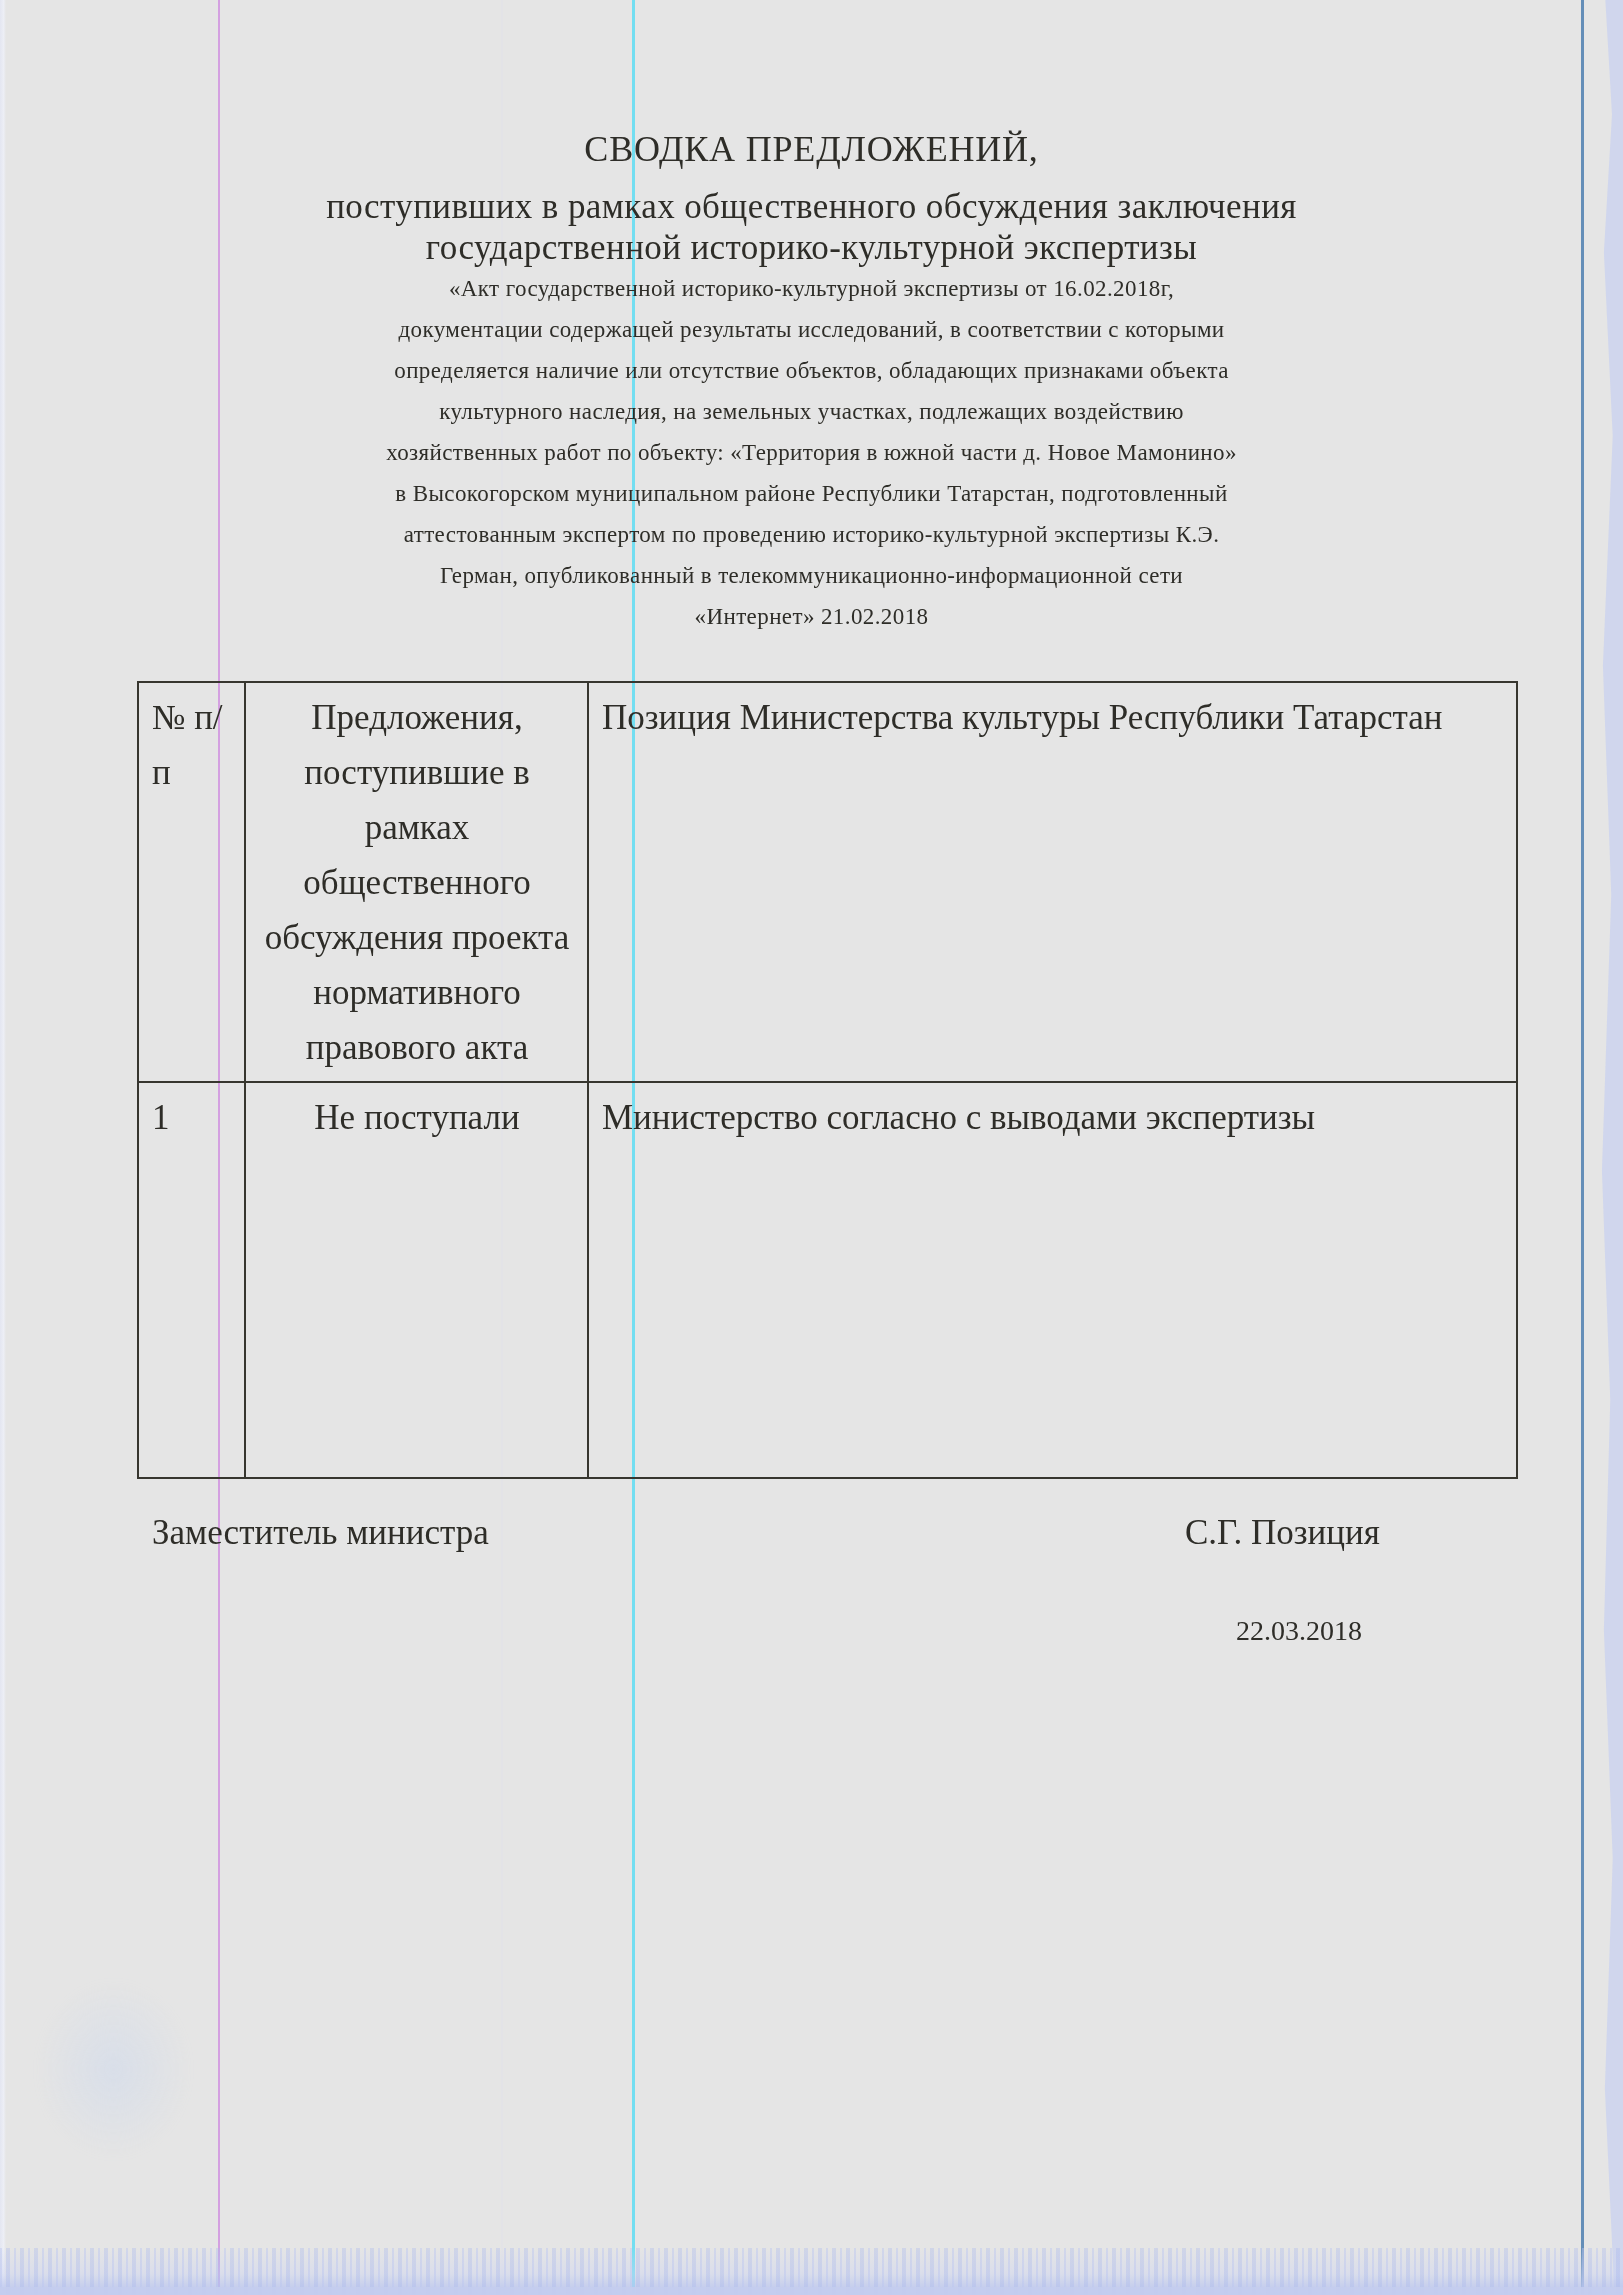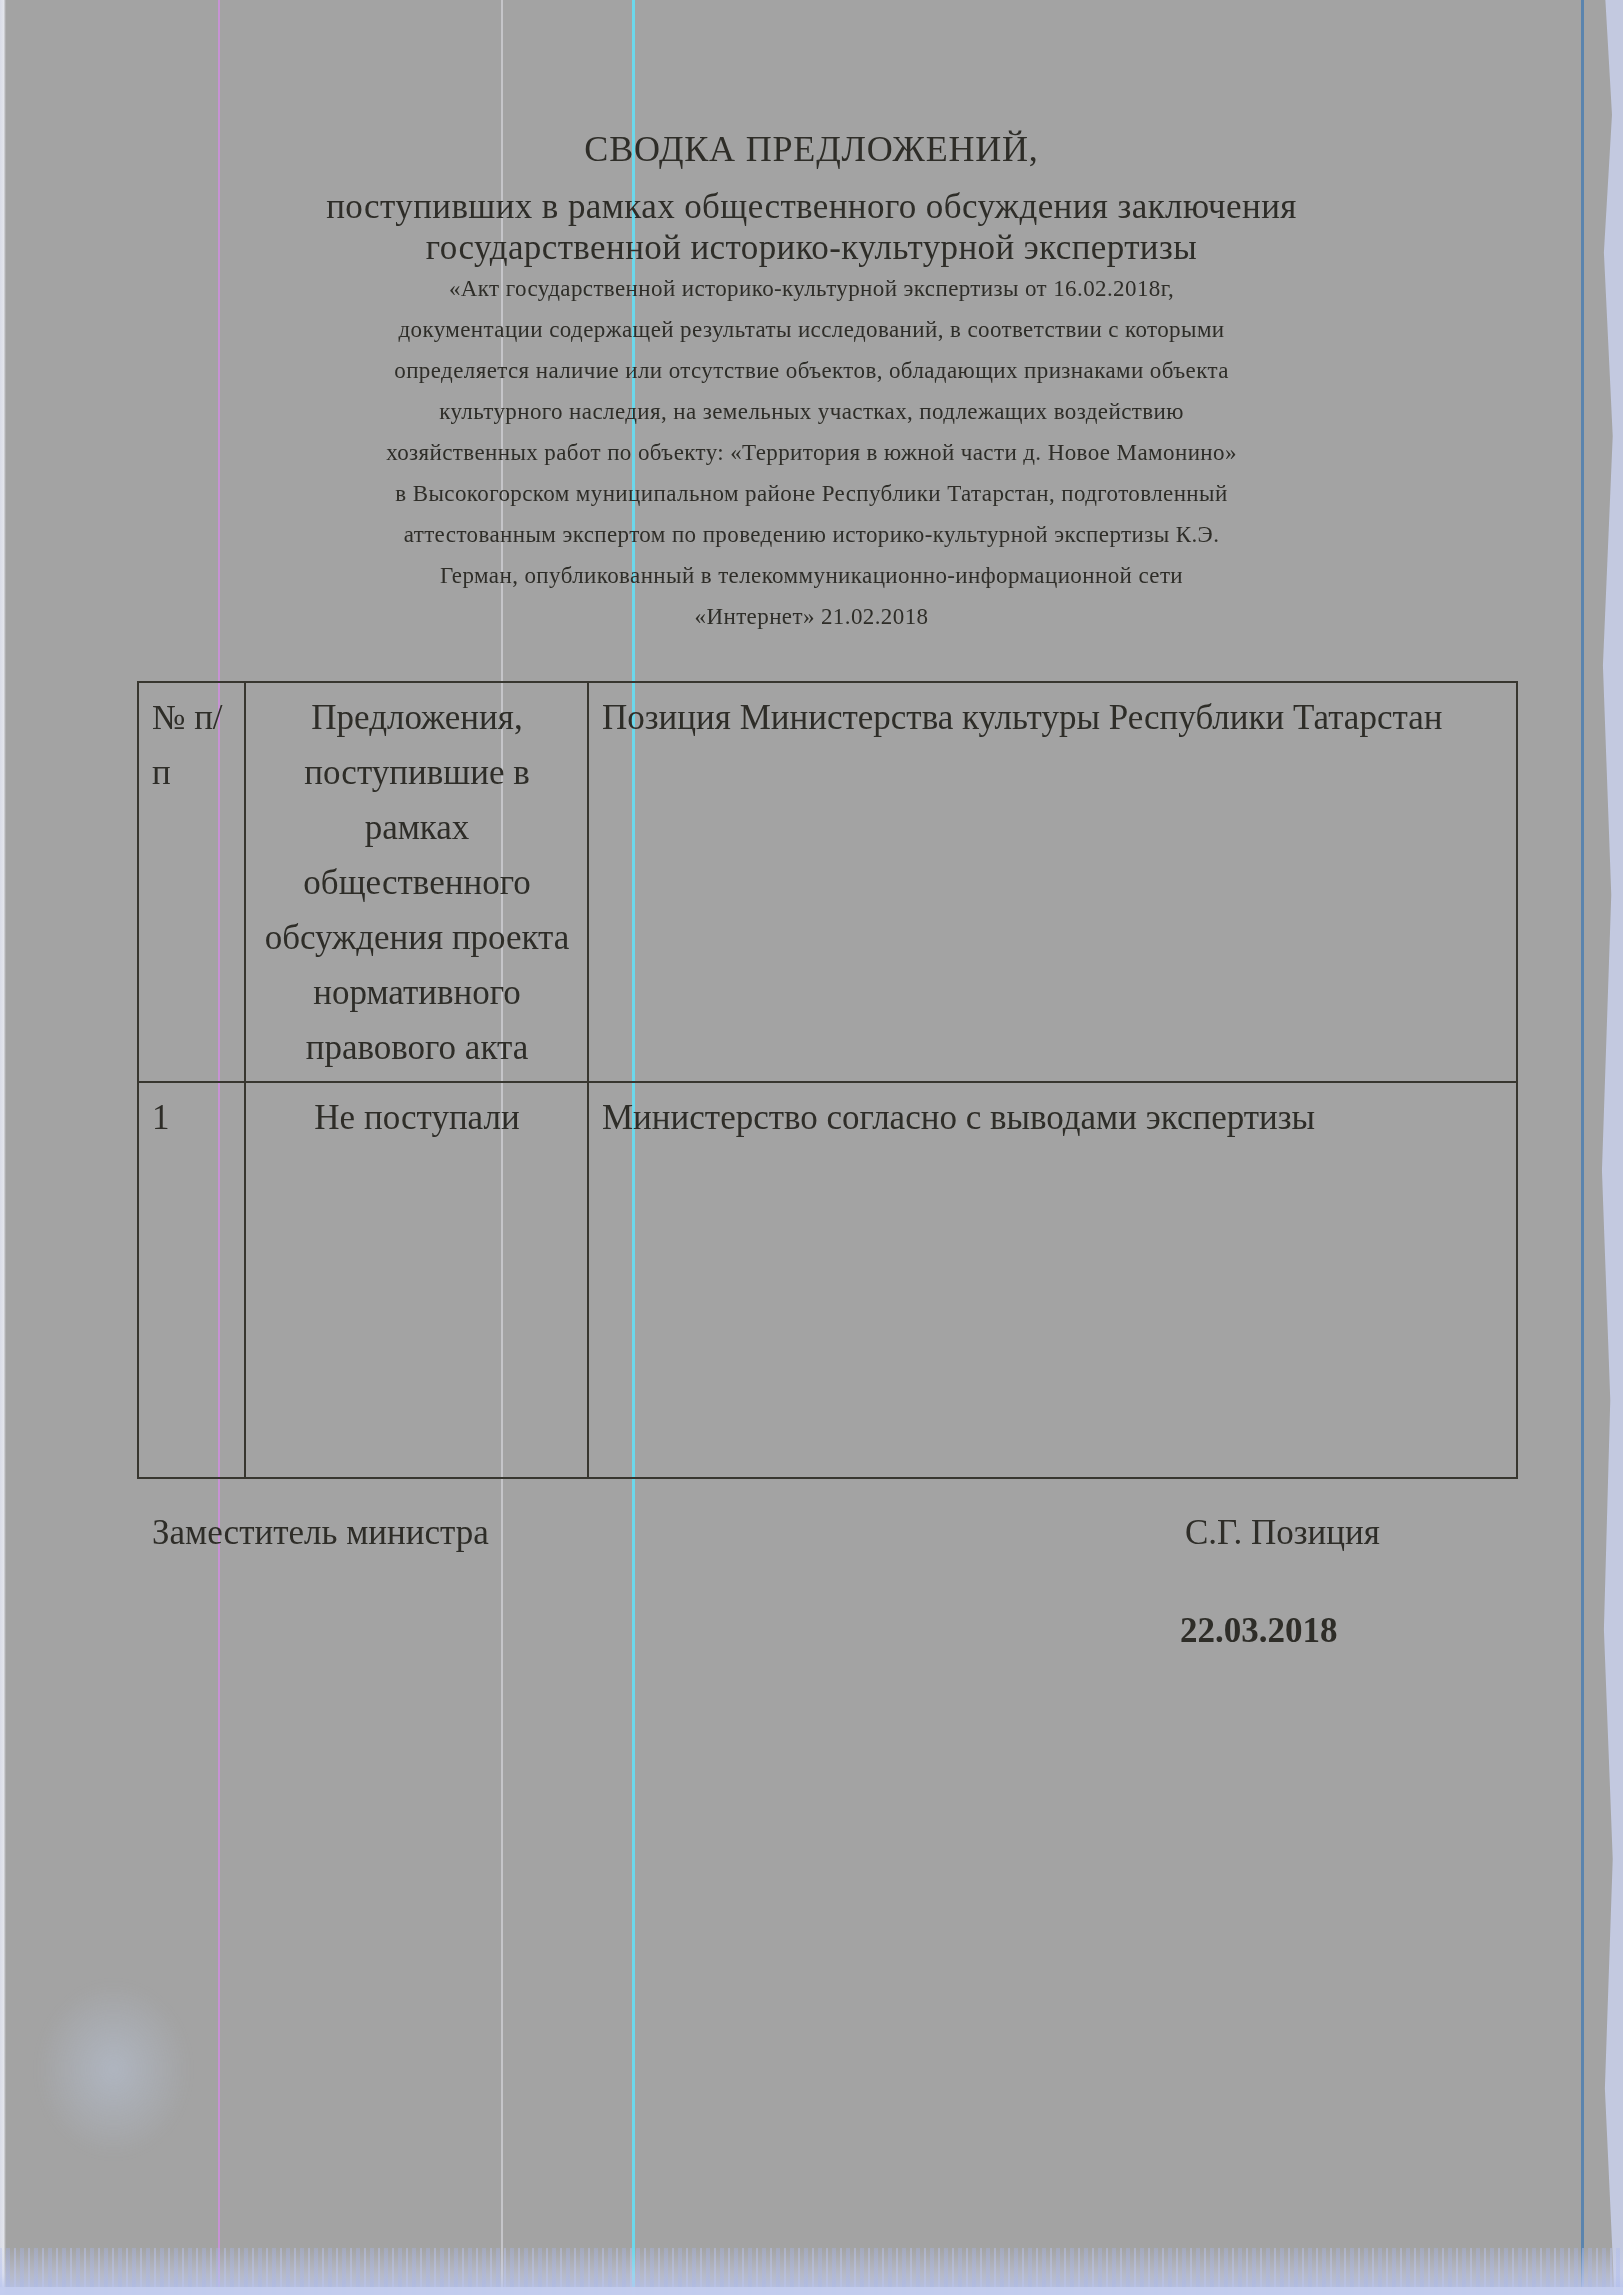"СВОДКА ПРЕДЛОЖЕНИЙ," #page { background: #a3a3a3 -> #e5e5e5 }
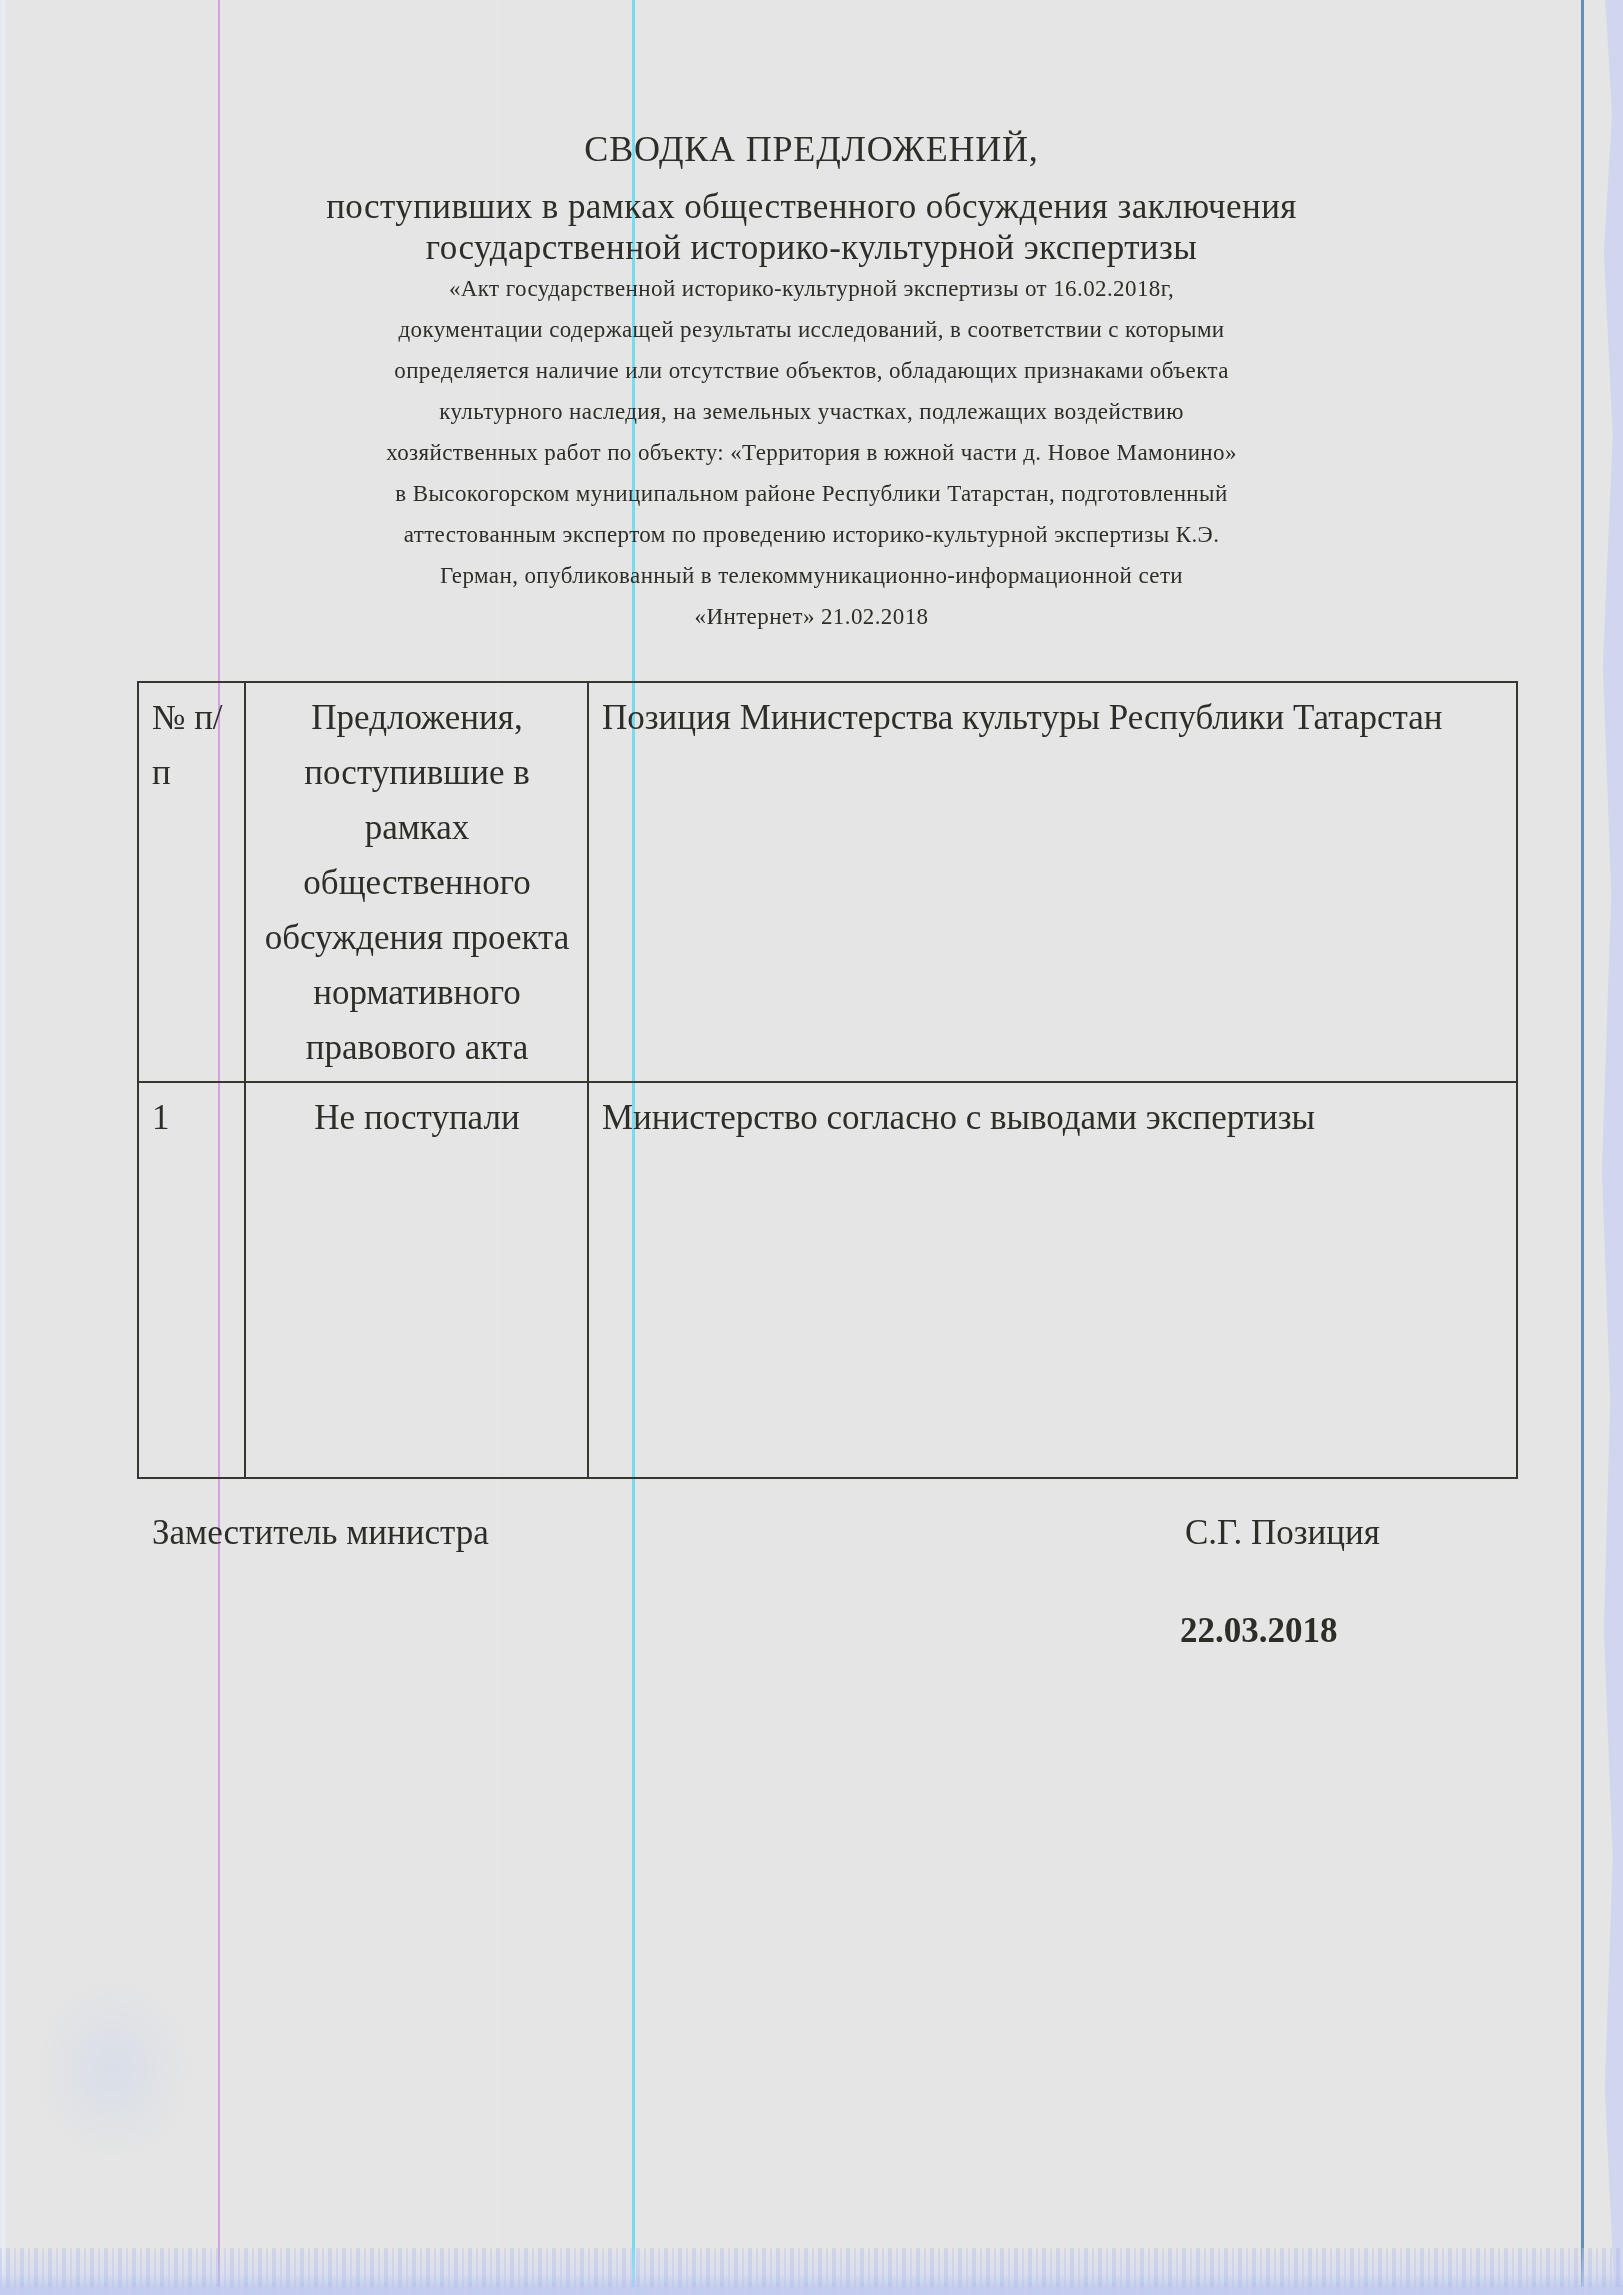"22.03.2018" .sig-date { font-size: 35px -> 28px; font-weight: bold -> none; left: 1180px -> 1236px }
